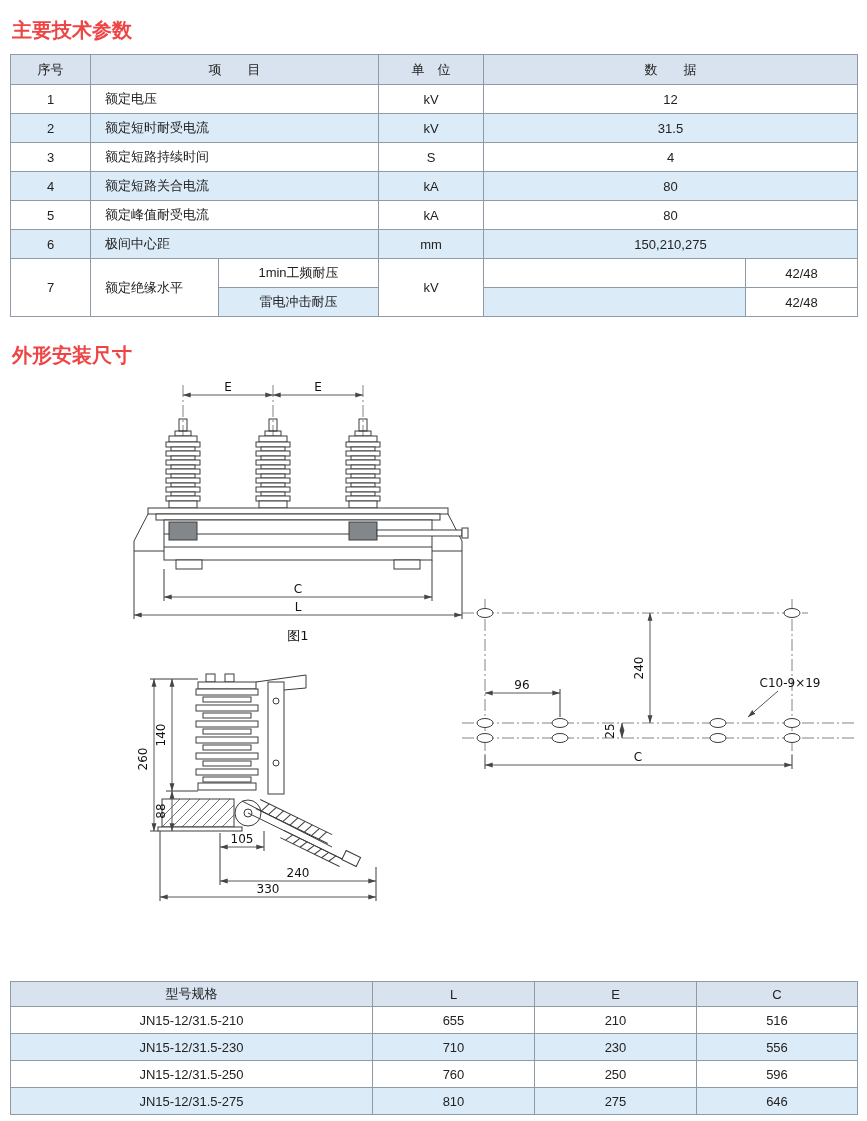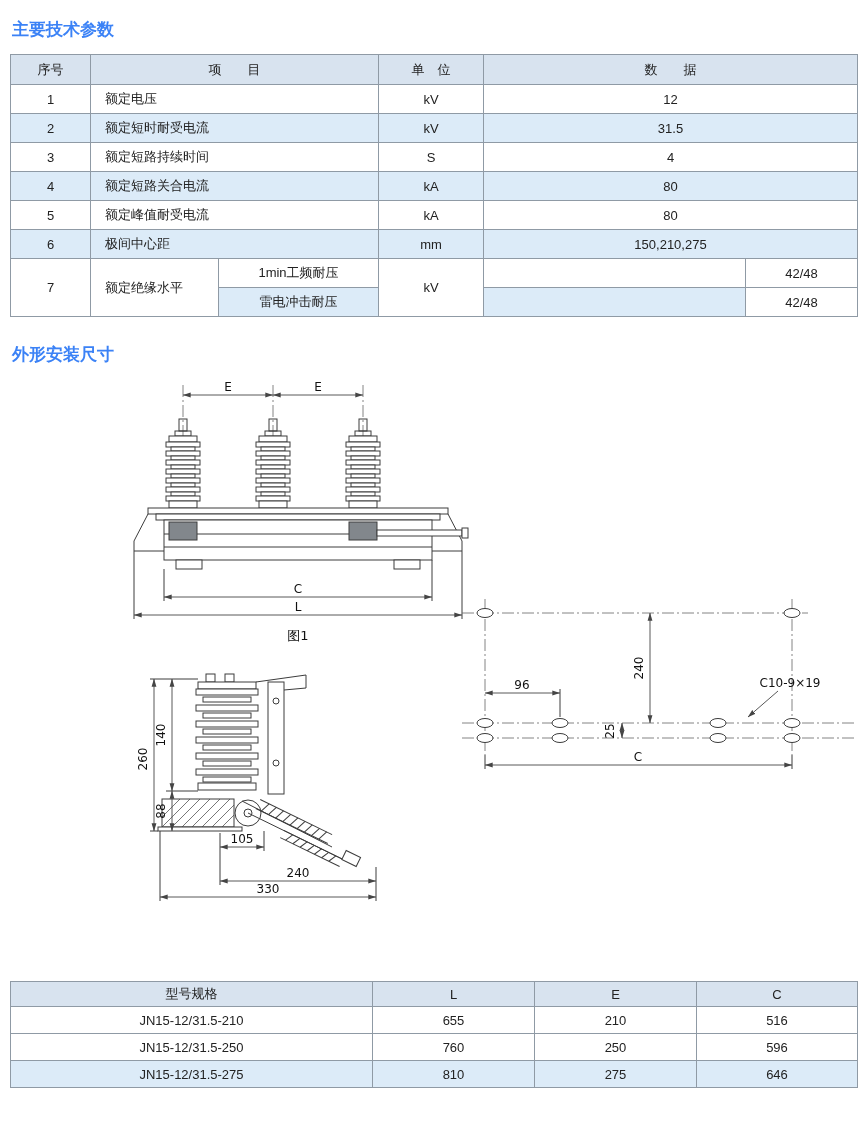"主要技术参数" h2.sec { color: #3b82f6 -> #ef4444; font-size: 17px -> 20px }
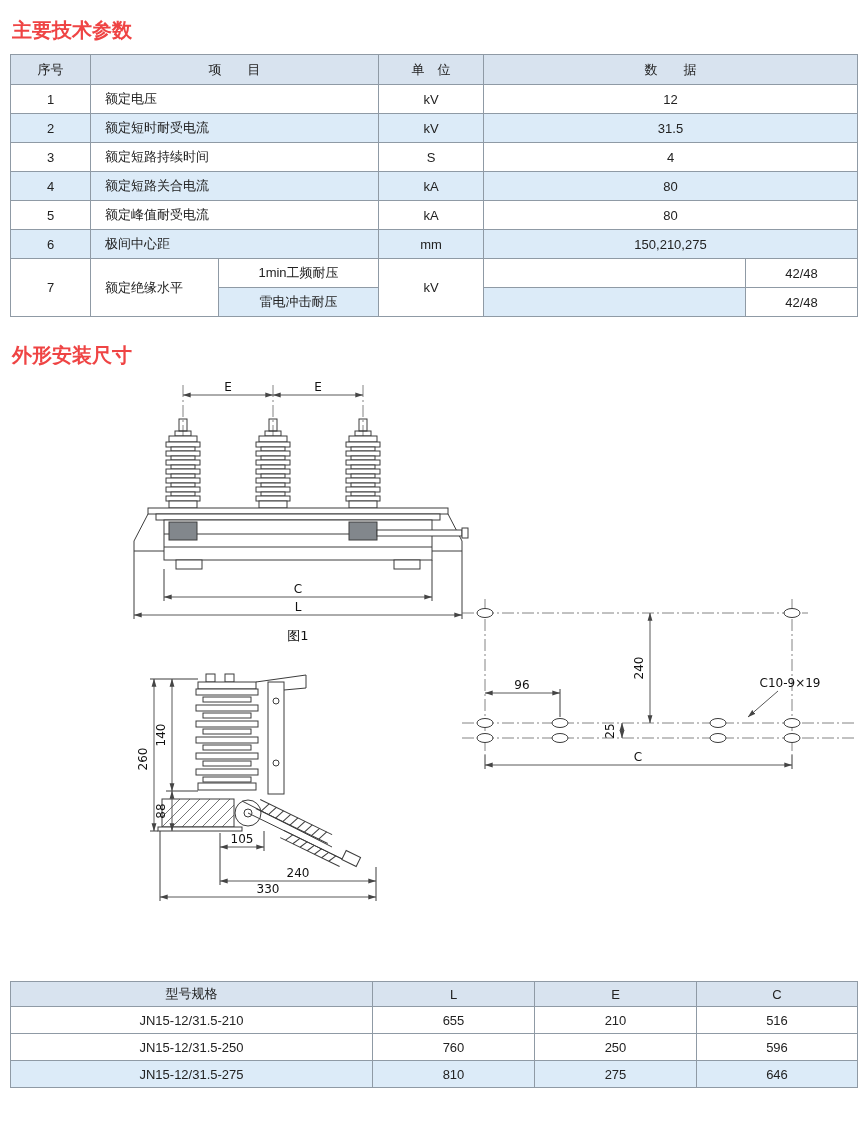"JN15-12/31.5-230" tr.stripe { html: none -> <tr> <td>JN15-12/31.5-230</td> <td>710</td> <td>230</td> <td>556</td> </tr> }
